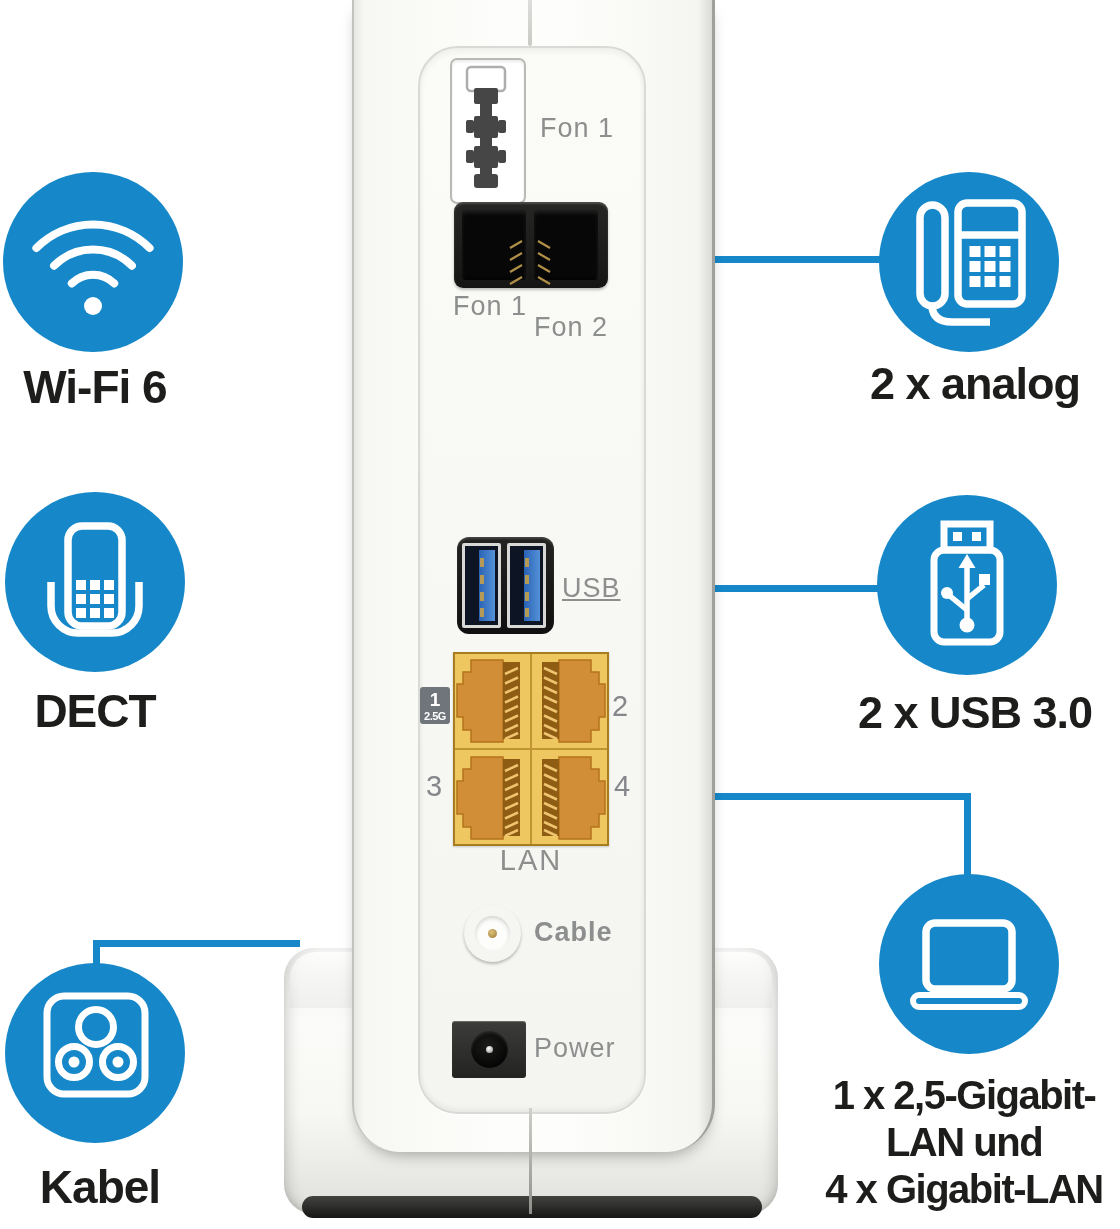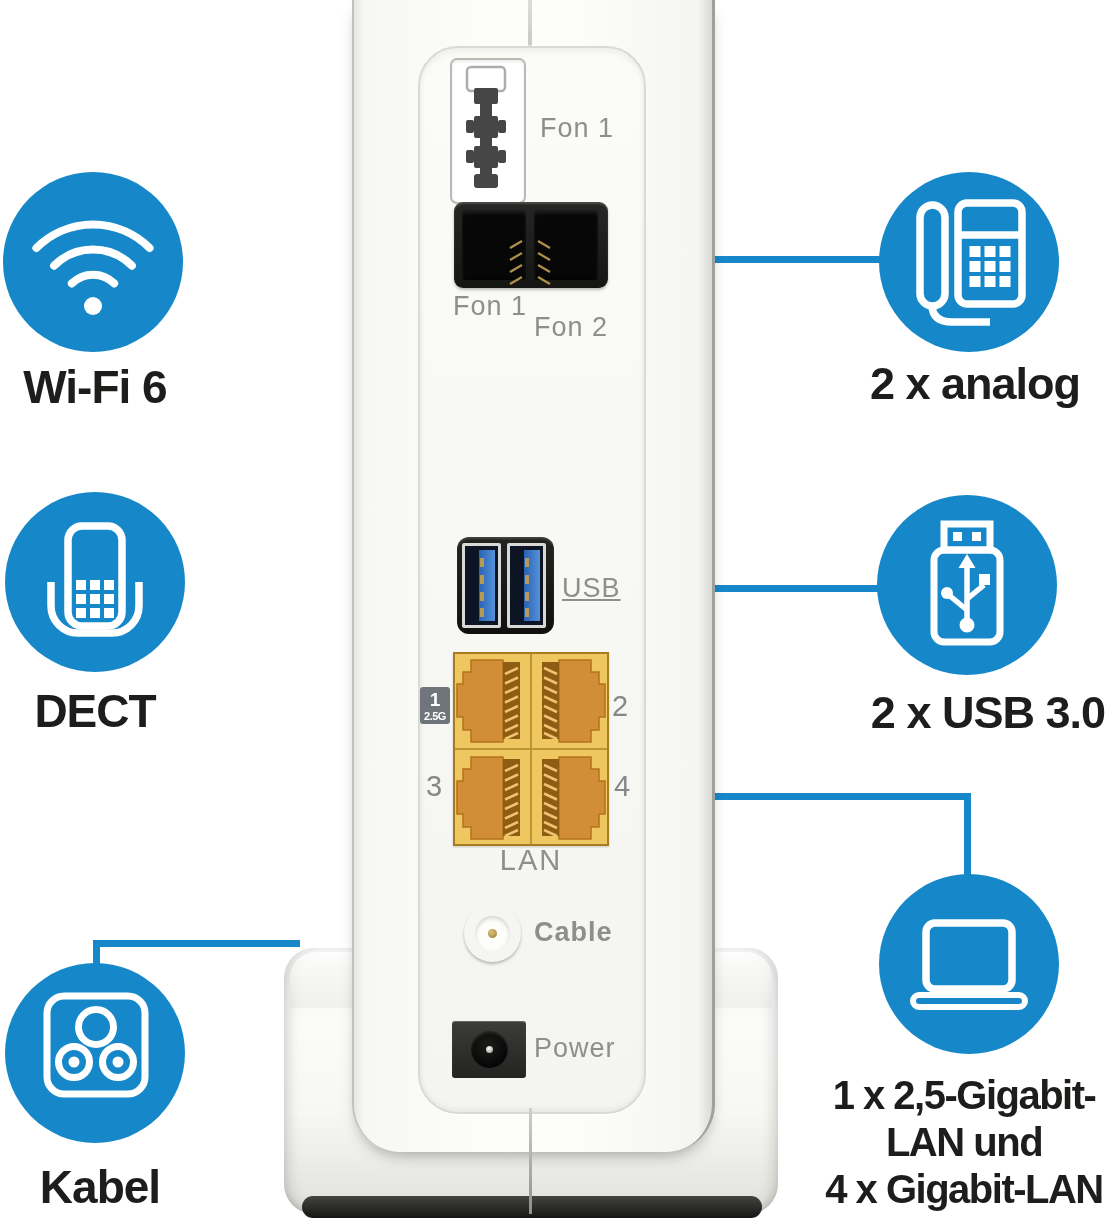"2 x USB 3.0" div.big-label { text-align: right -> none }
